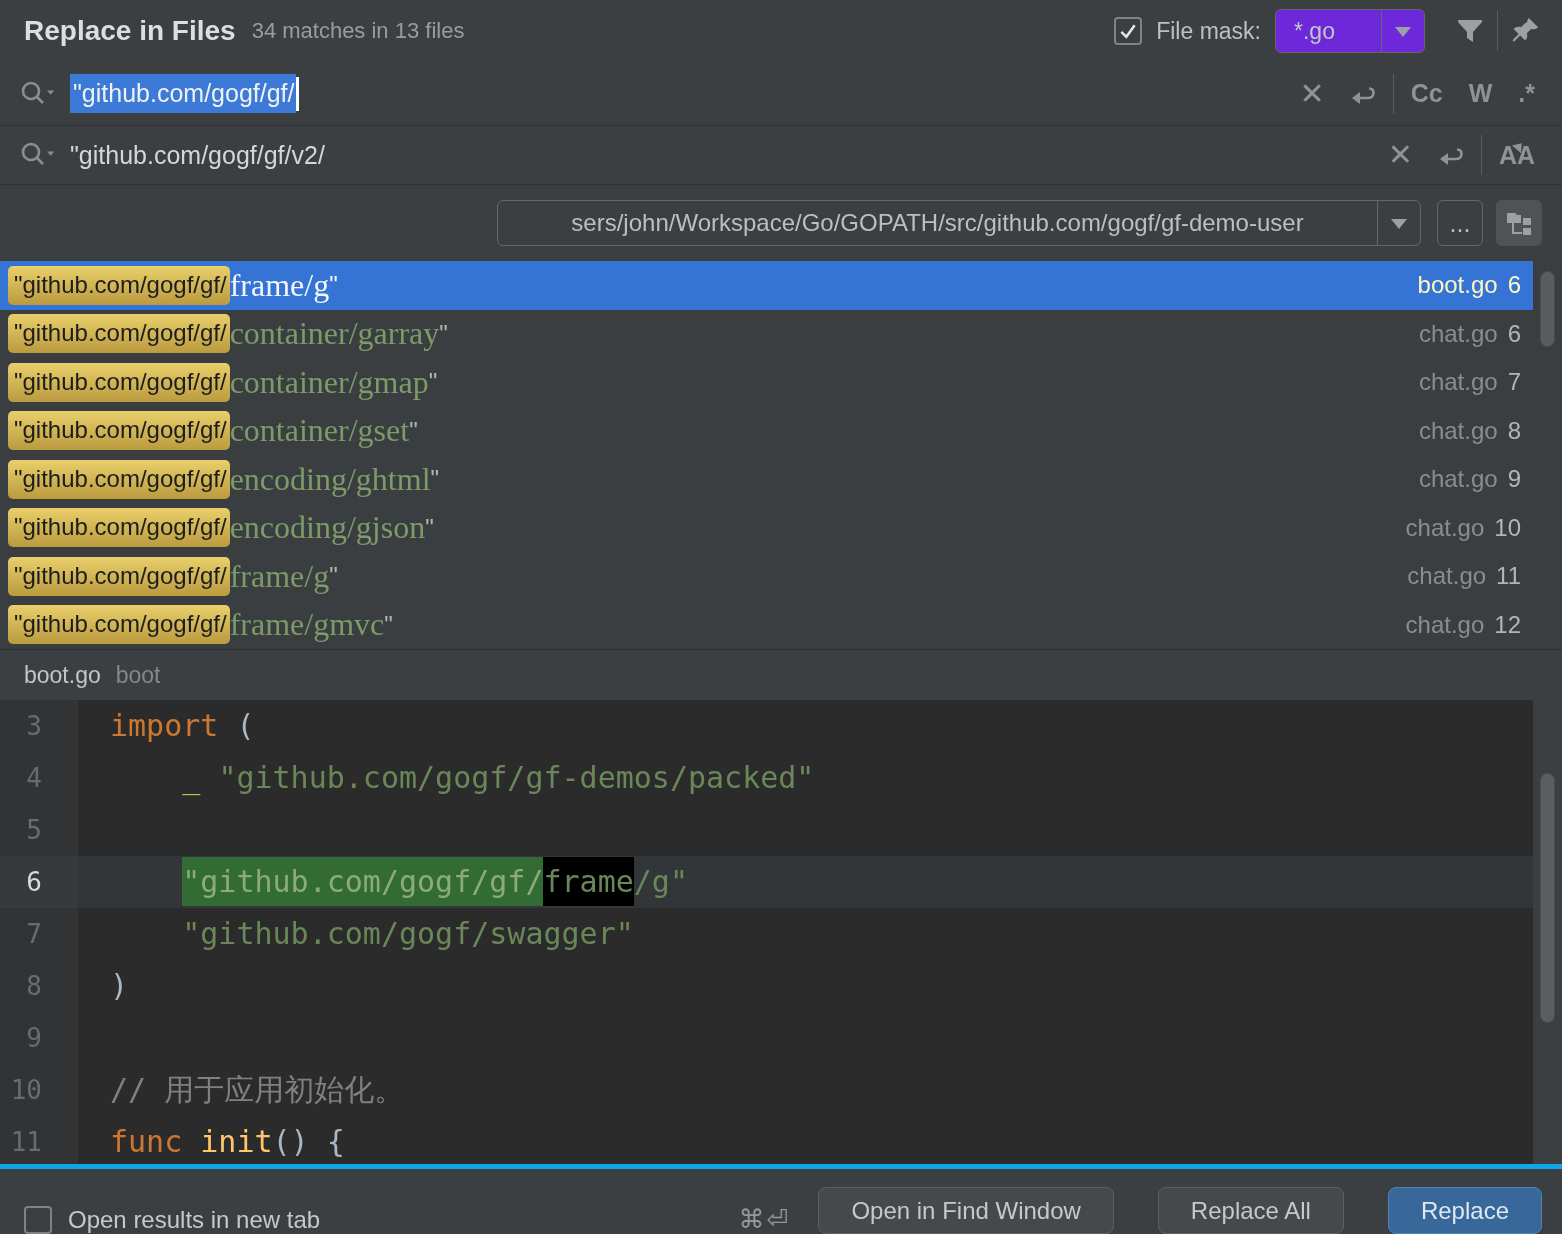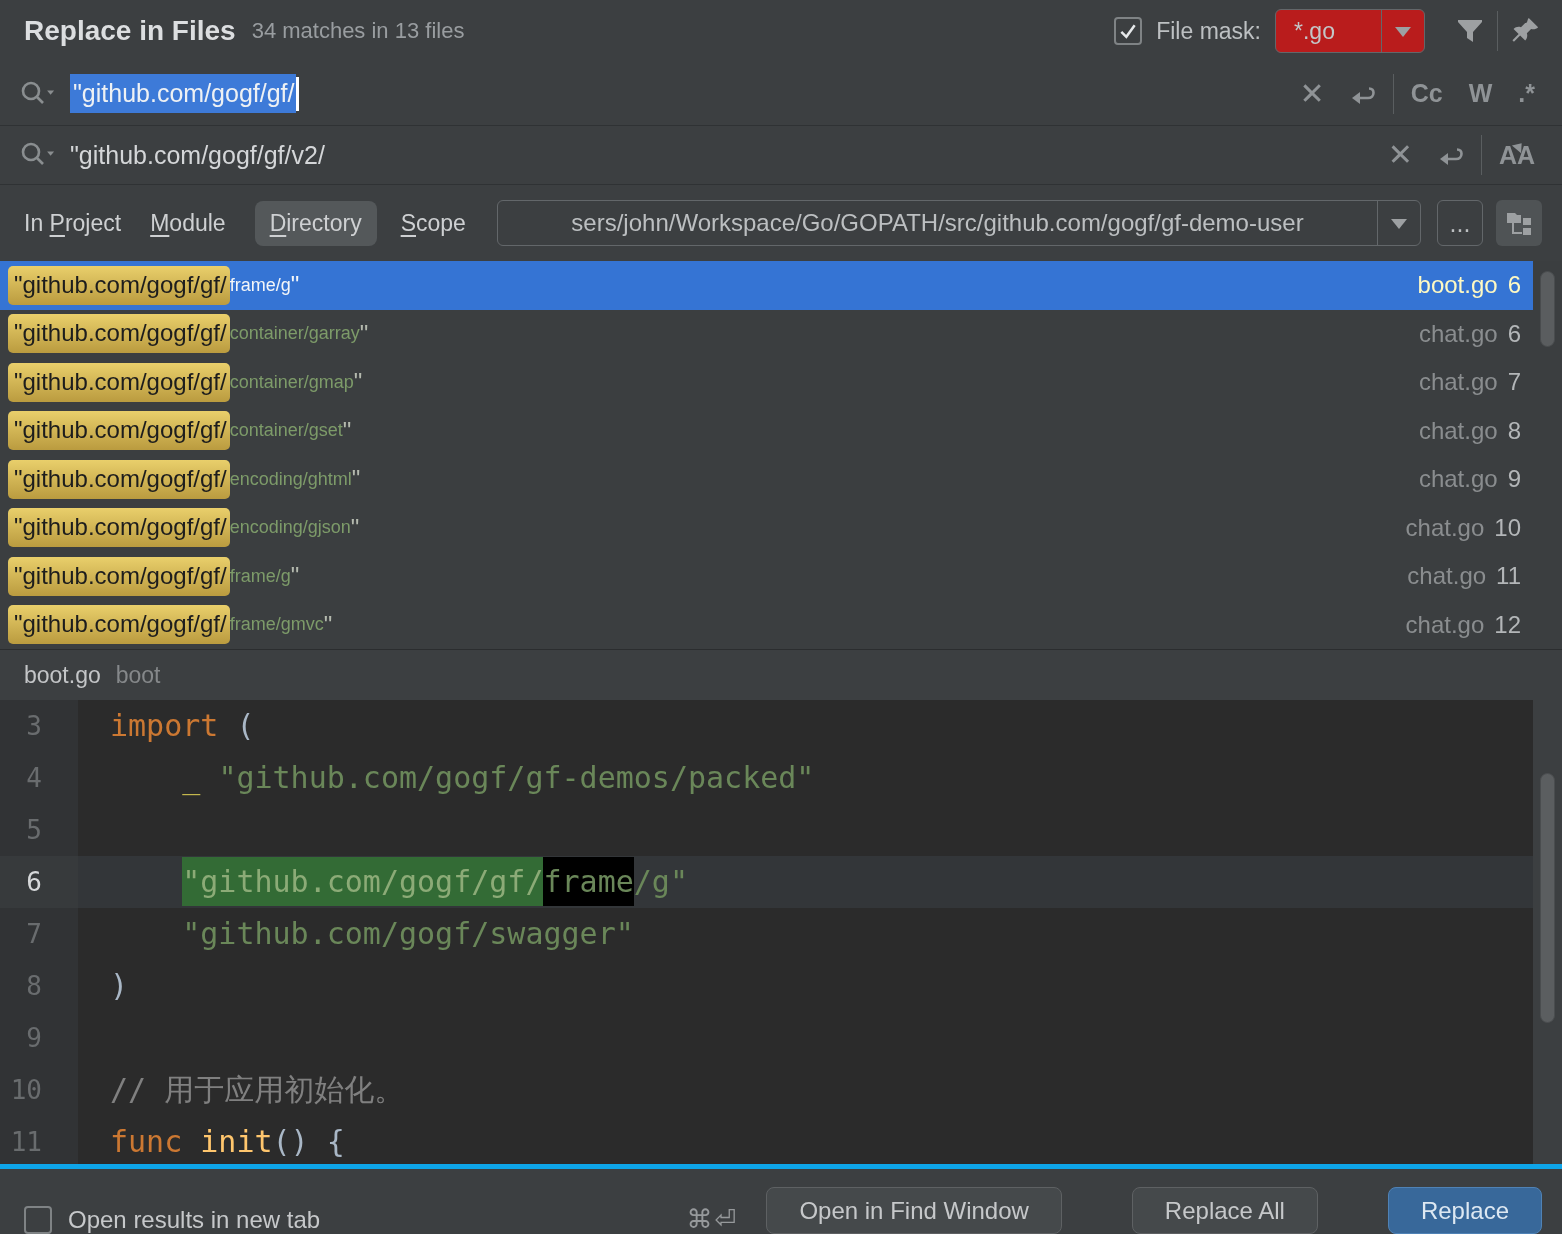"*.go" .combo { background: #b91c1c -> #6d28d9 }
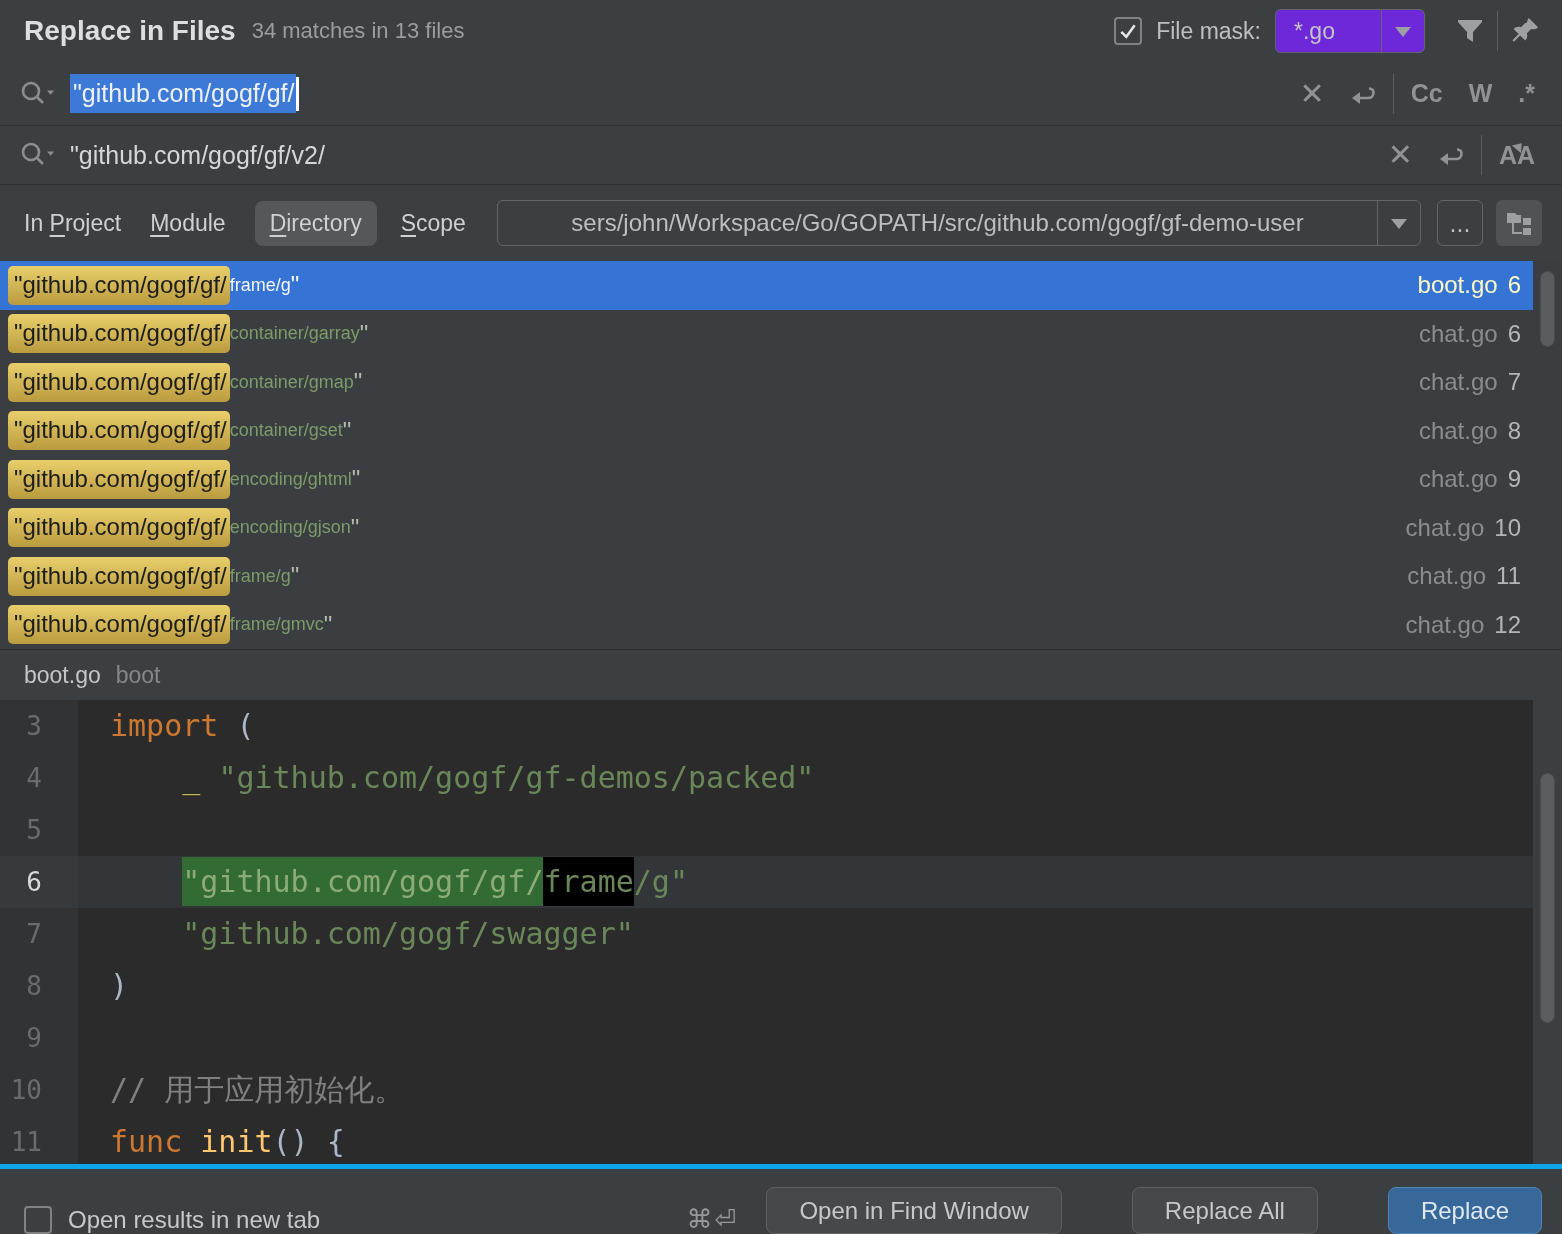"In Project" span { html: <span> <span>In <u>P</u>roject</span> <span><u>M</u>odule</span> <span><u>D</u>irectory</span> <span><u>S</u>cope</span> </span> -> none }
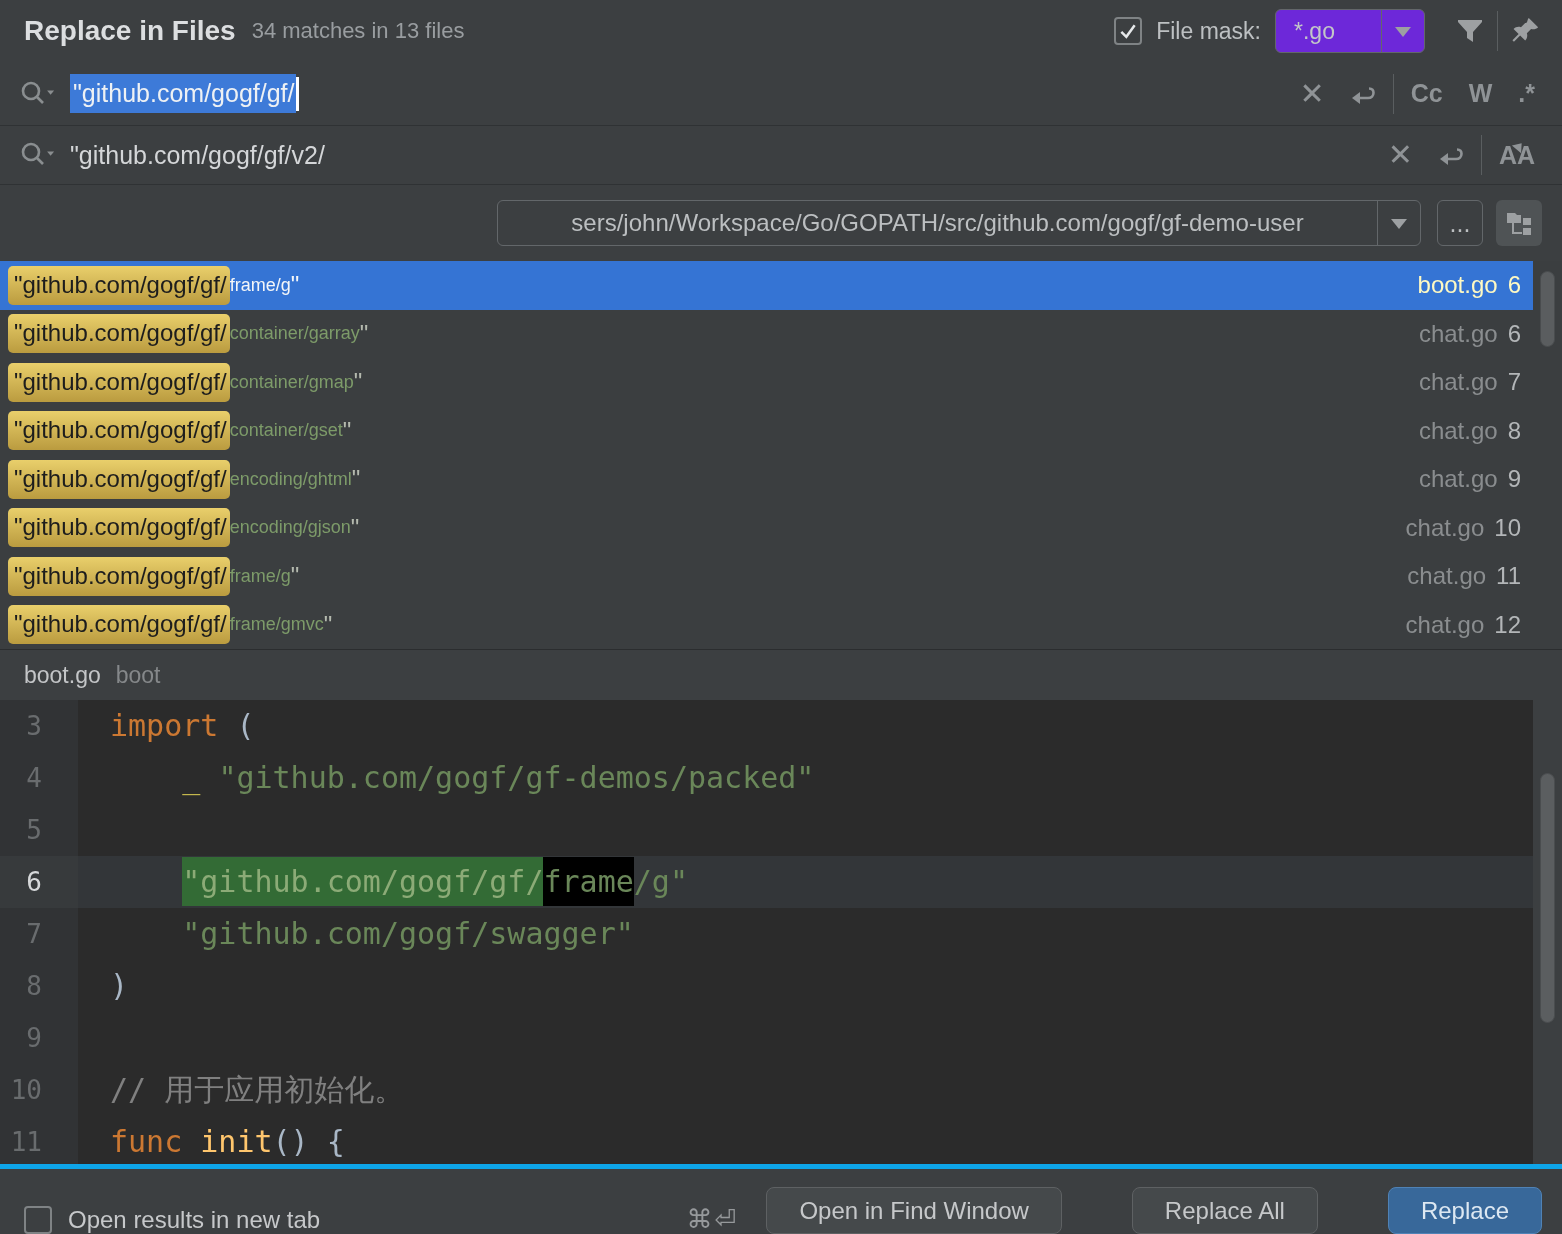"frame/g" .rest { font-family: none -> Liberation Serif, serif; font-size: 18px -> 32px }
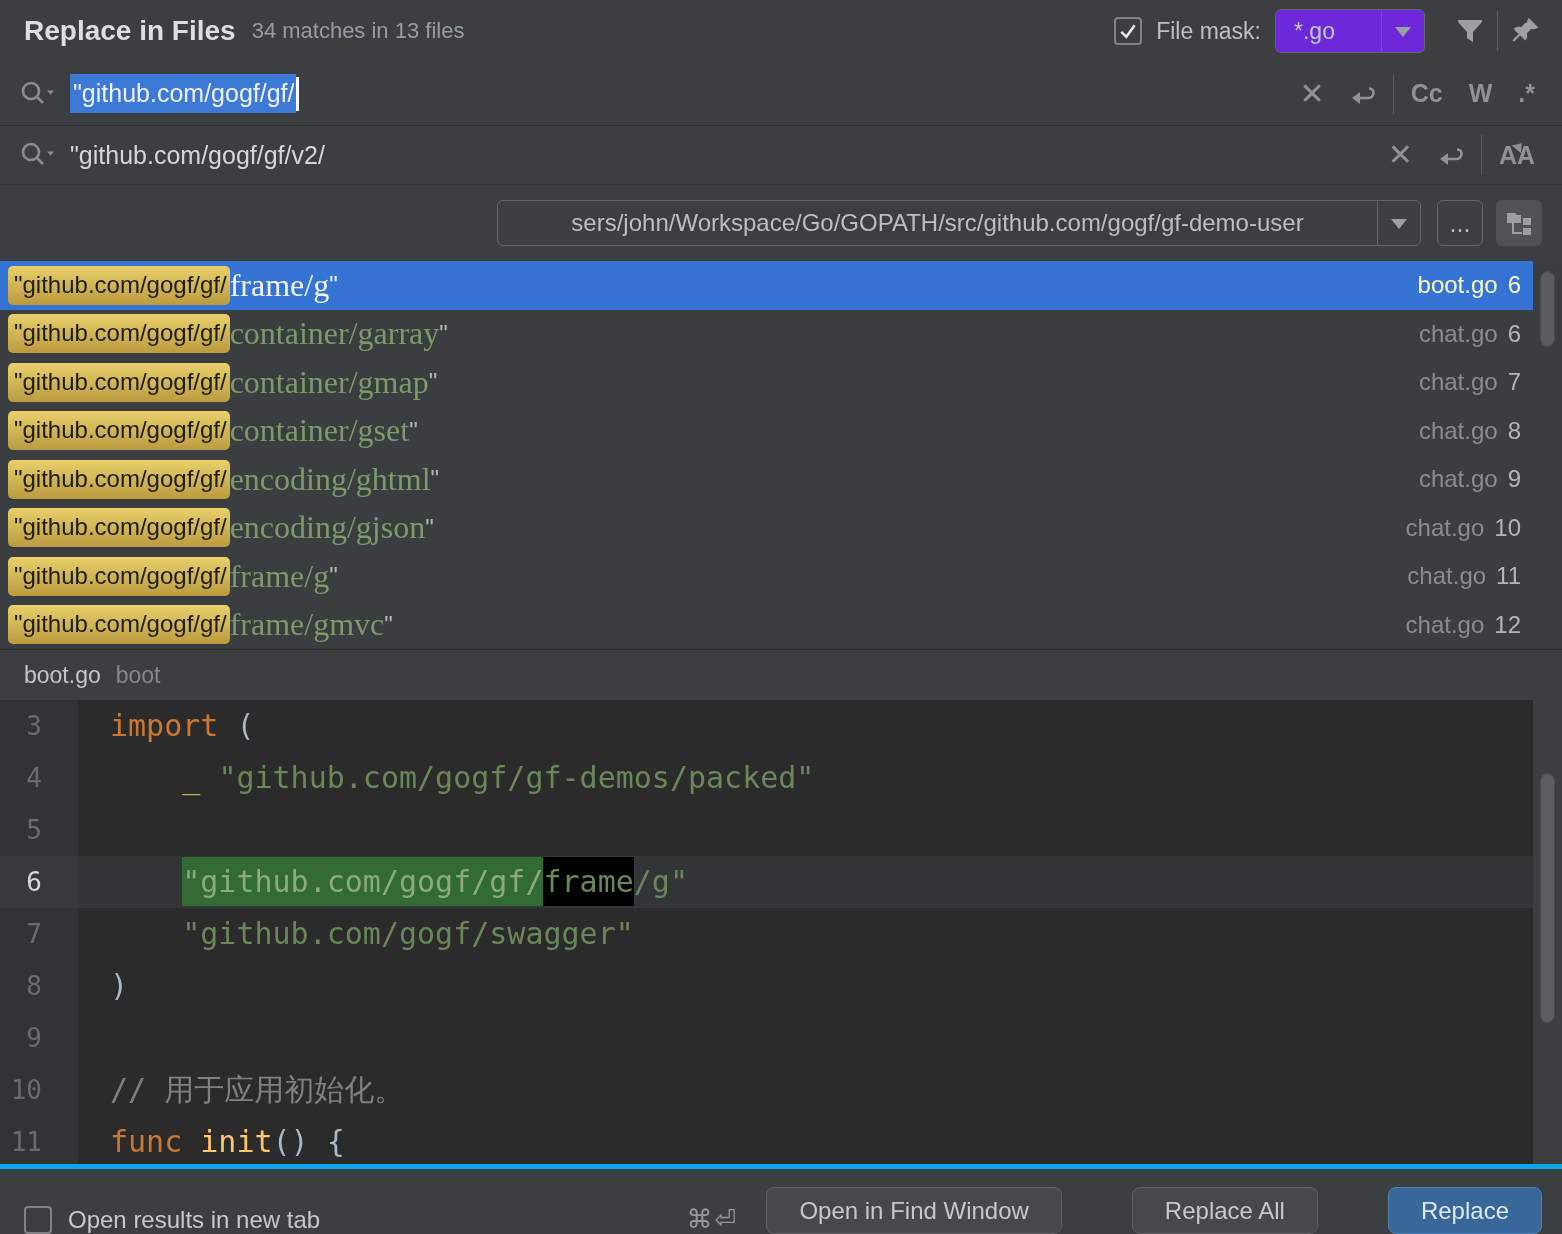"Open in Find Window" .btns { gap: 70px -> 44px }
